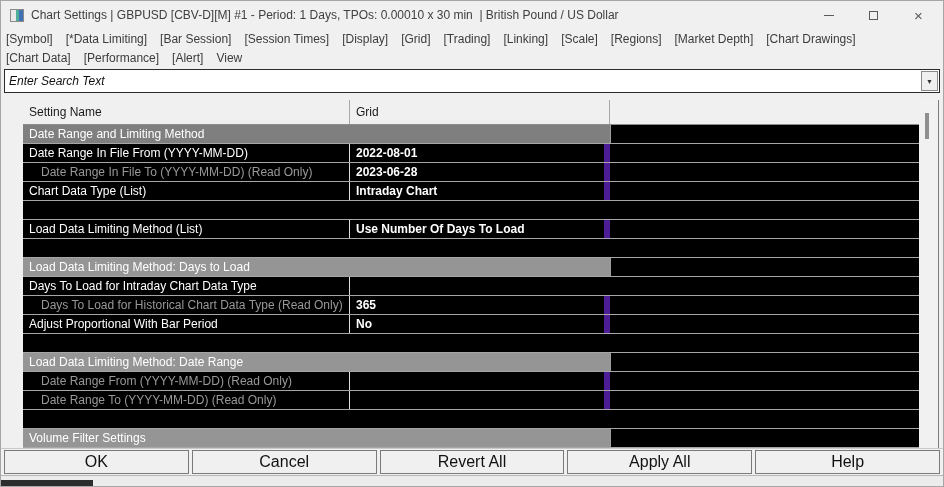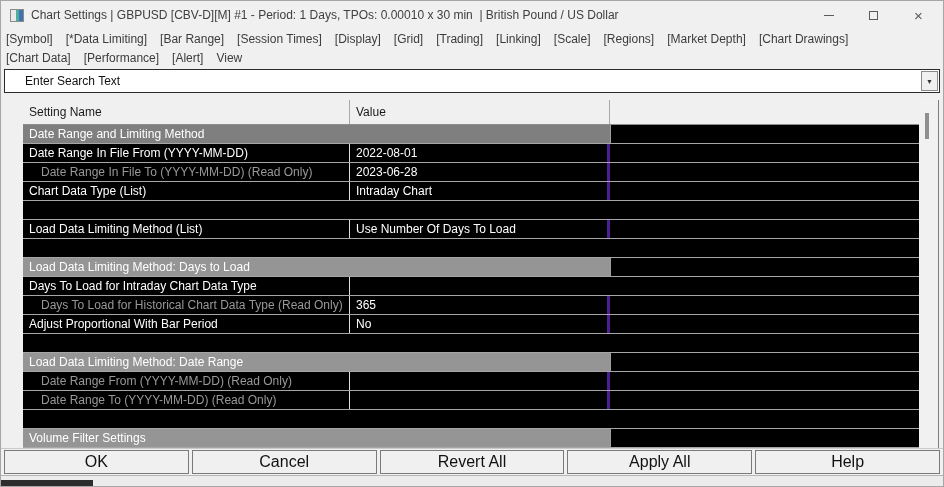"[Bar Range]" span.menu-item { text: Range -> Session }
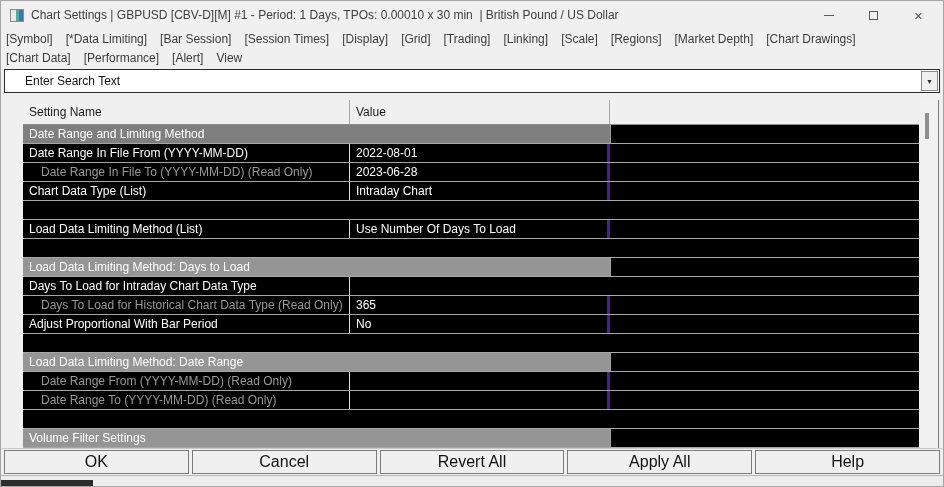"Enter Search Text" .search-input { font-style: none -> italic; padding-left: 20px -> 4px }
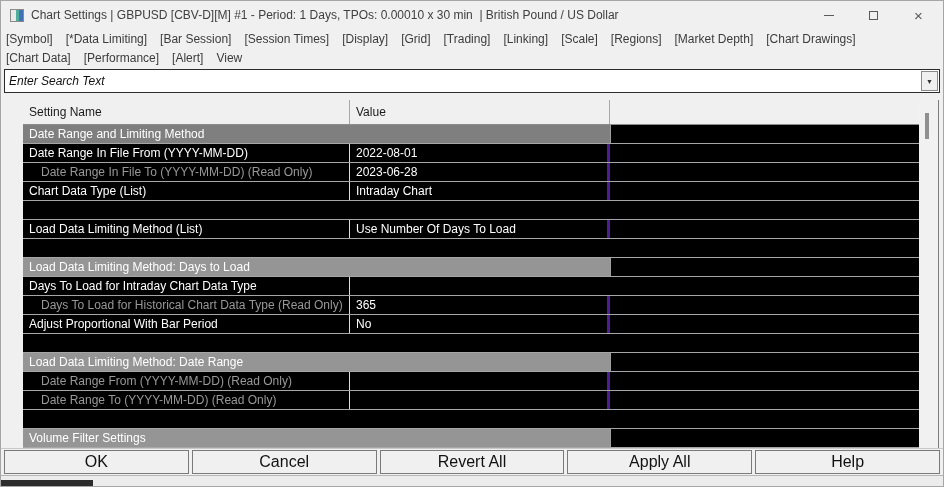"Value" div.hc { text: Value -> Grid }
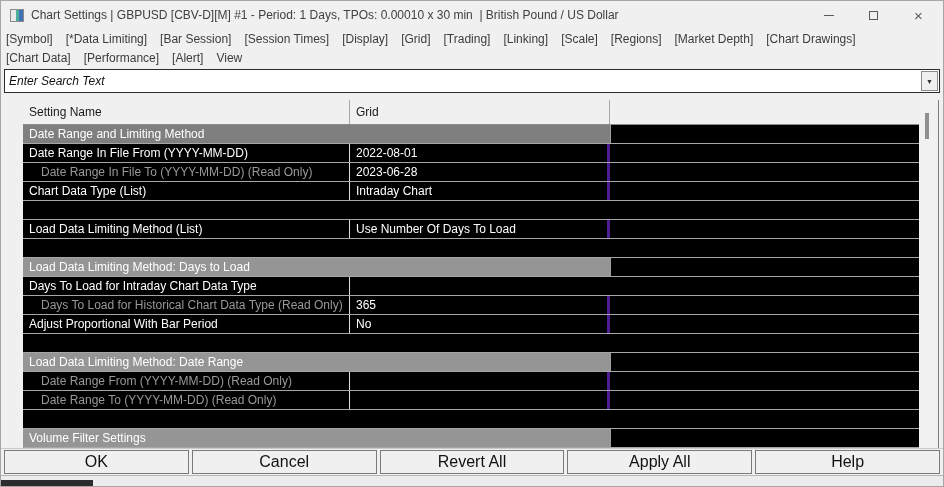"2022-08-01" .trow.setting .c-value { border-right: 3px solid #4c1d95 -> 6px solid #4c1d95; font-weight: none -> bold }
